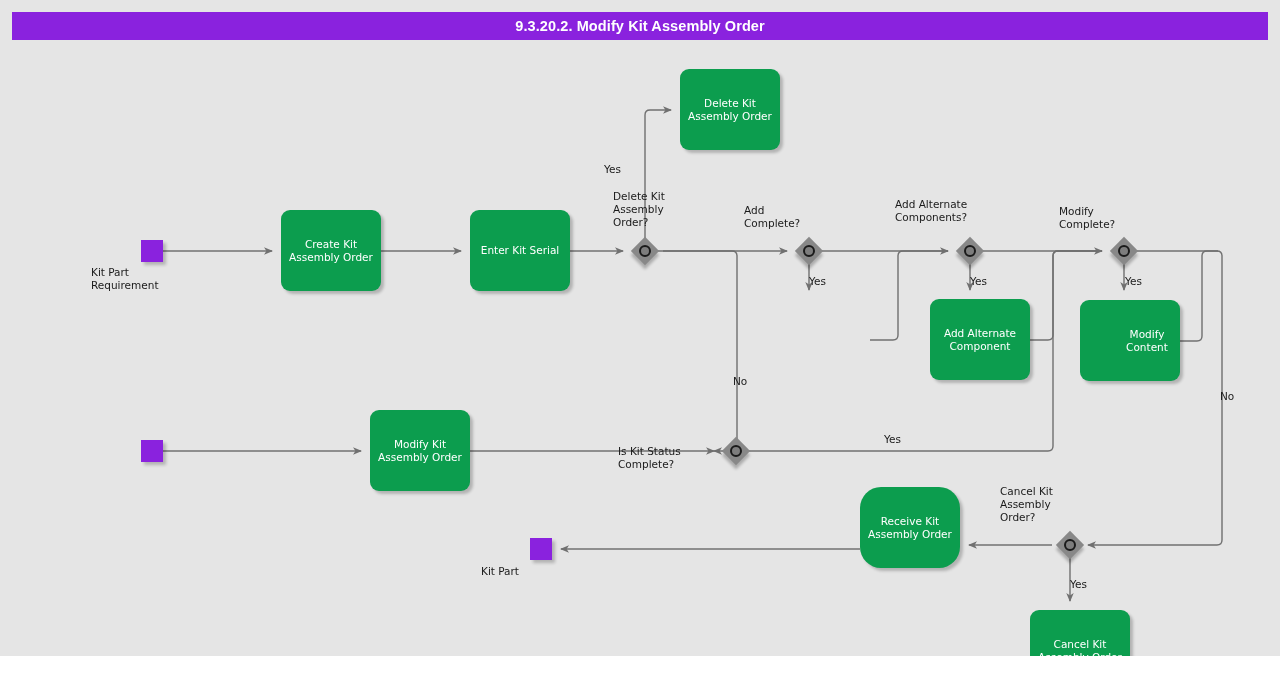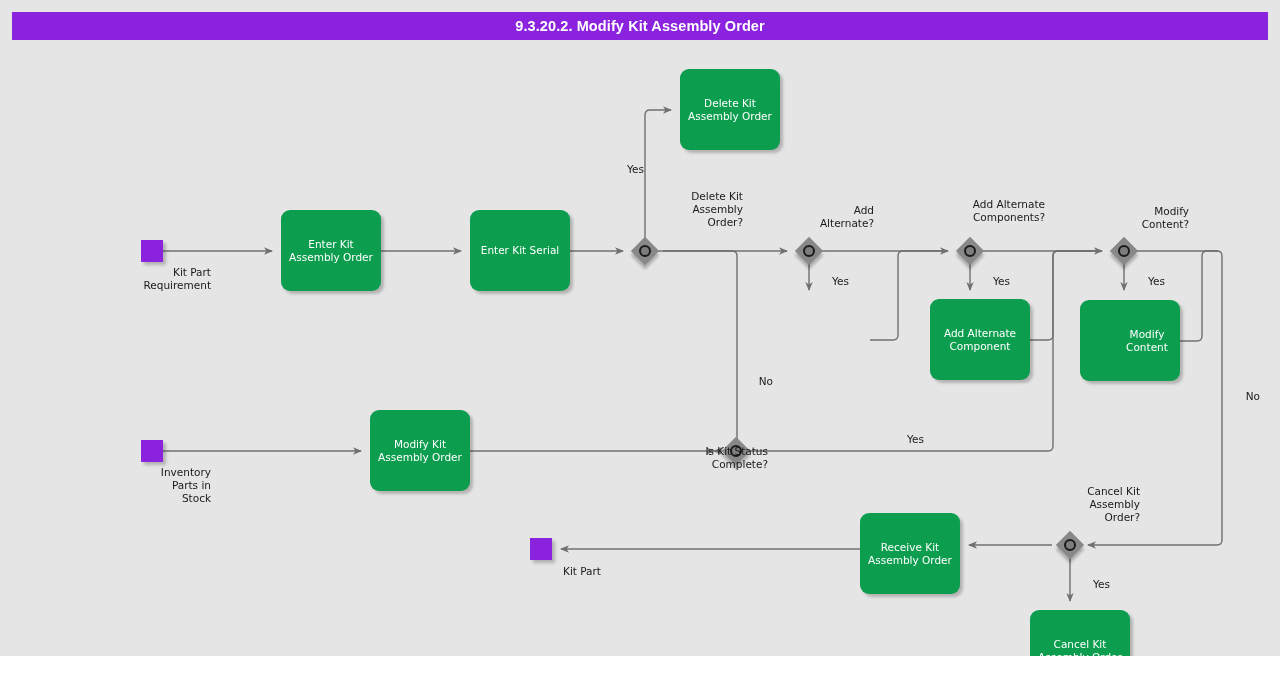"Yes" .label { text-align: right -> left }
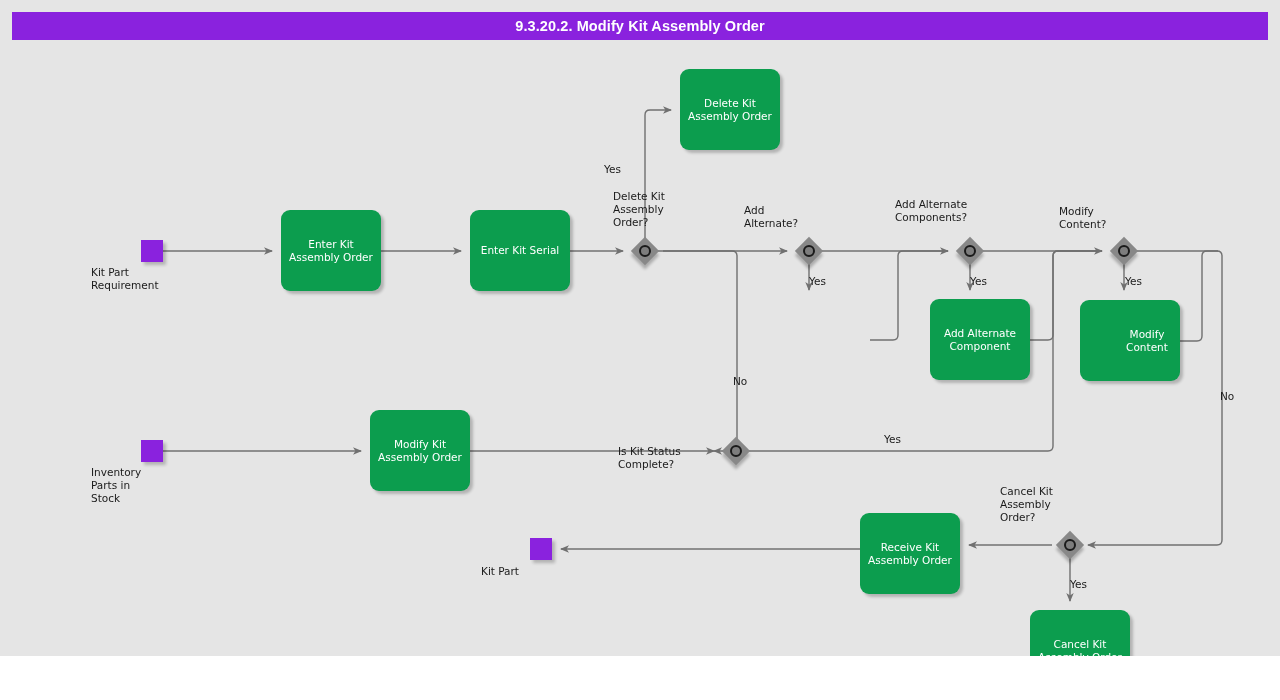"Add" div.label { text: Alternate -> Complete }
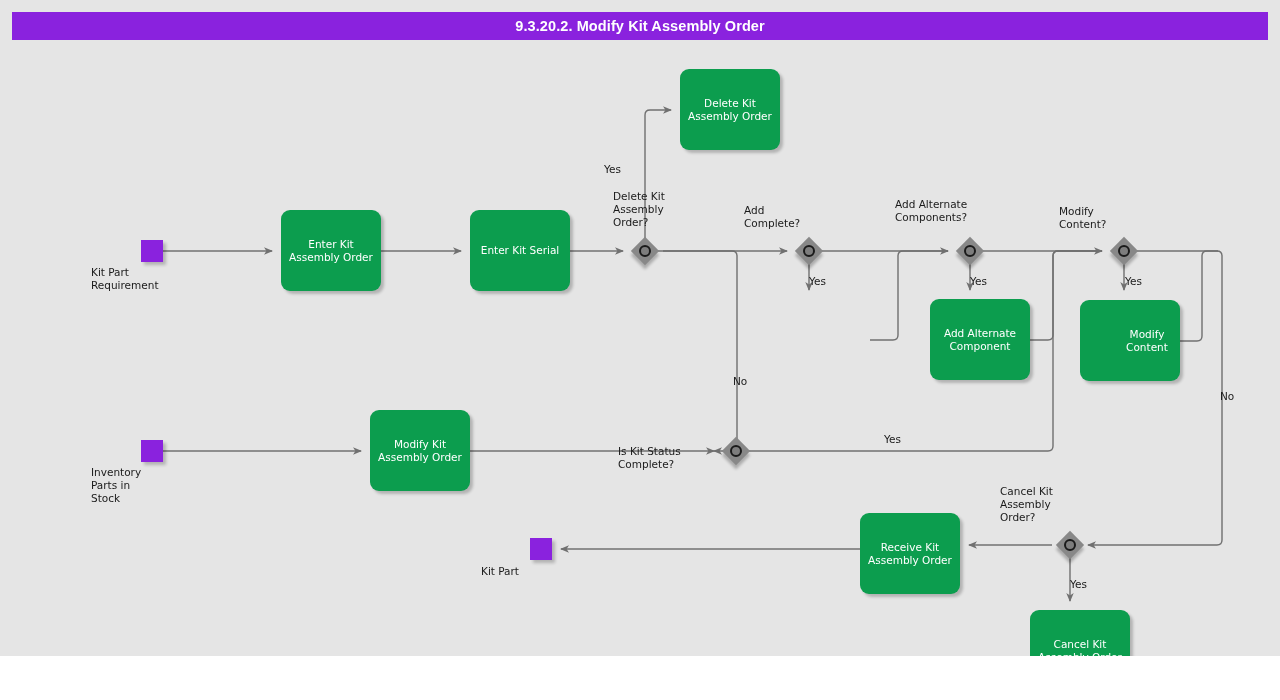"Modify" div.label { text: Content -> Complete }
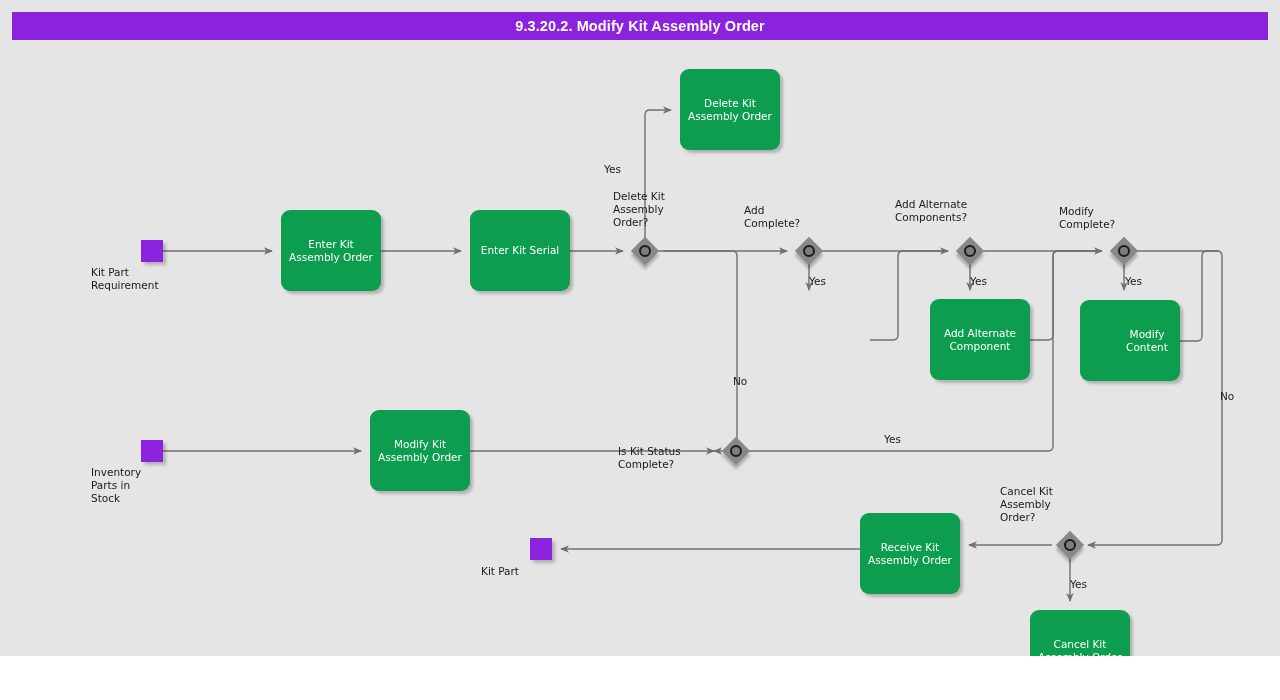"Enter Kit" span.task-label { text: Enter -> Create }
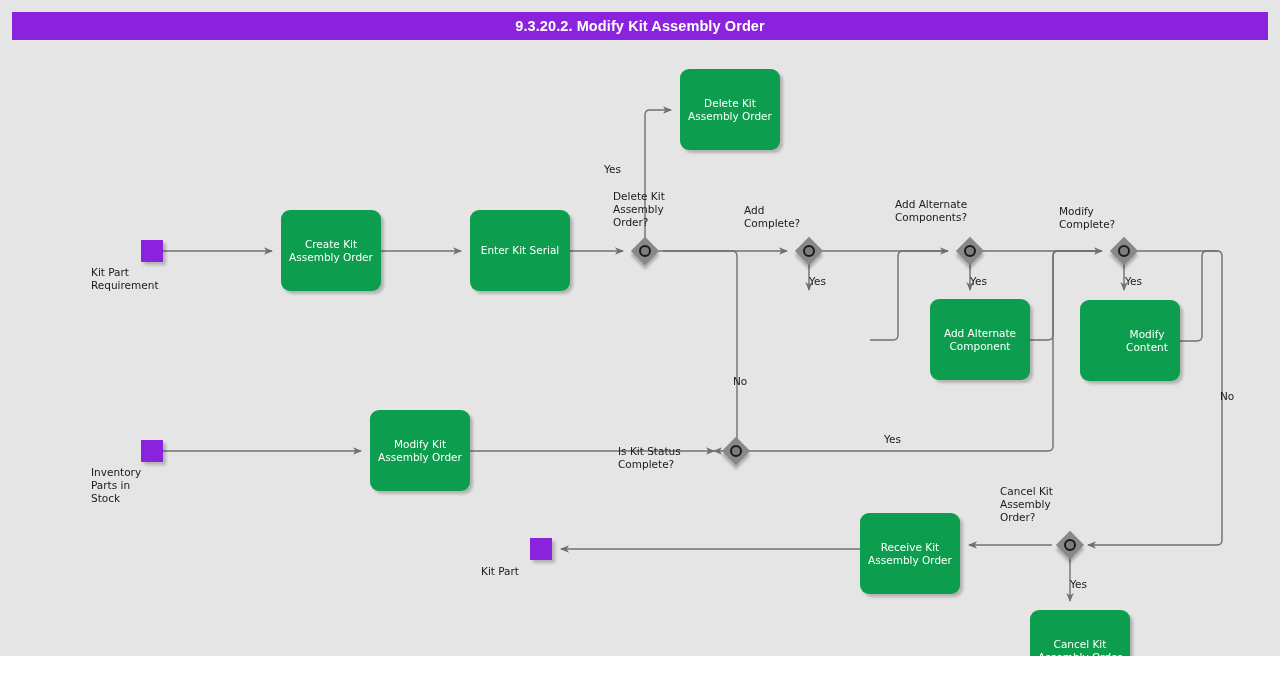"Inventory" div.label { html: <div>Inventory Parts in Stock</div> -> none }
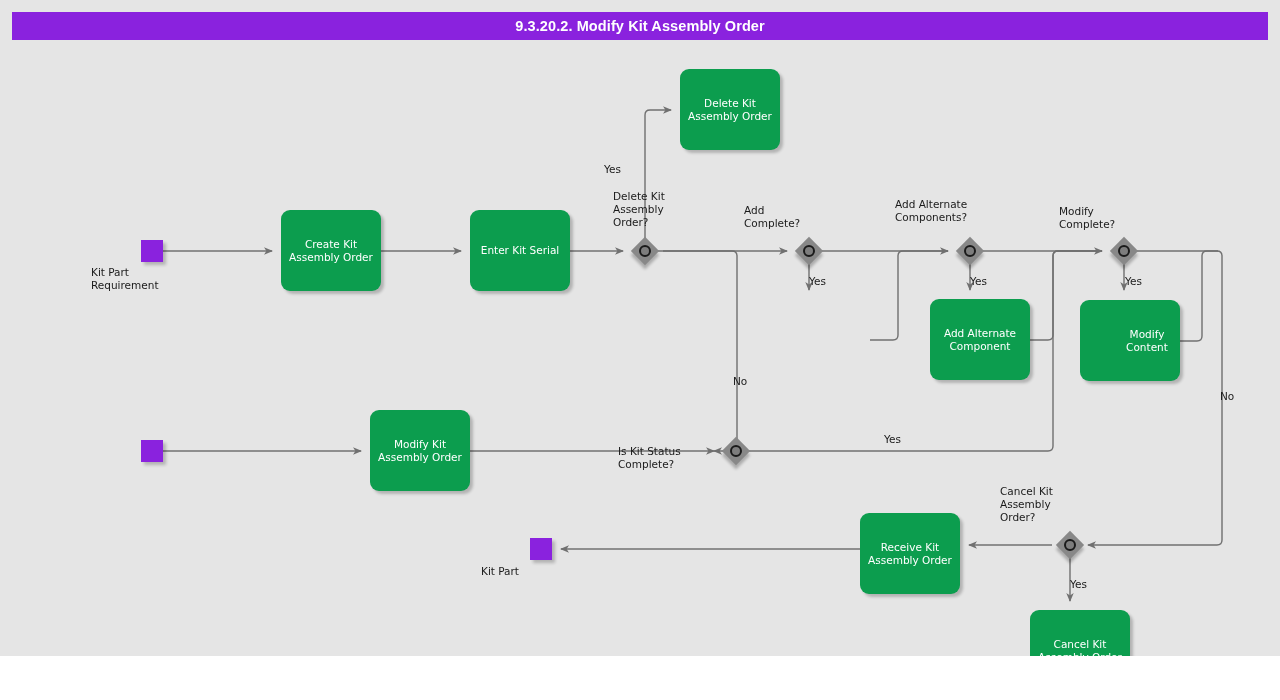"Receive Kit" div.task { border-radius: none -> 21px; top: 513px -> 487px }
